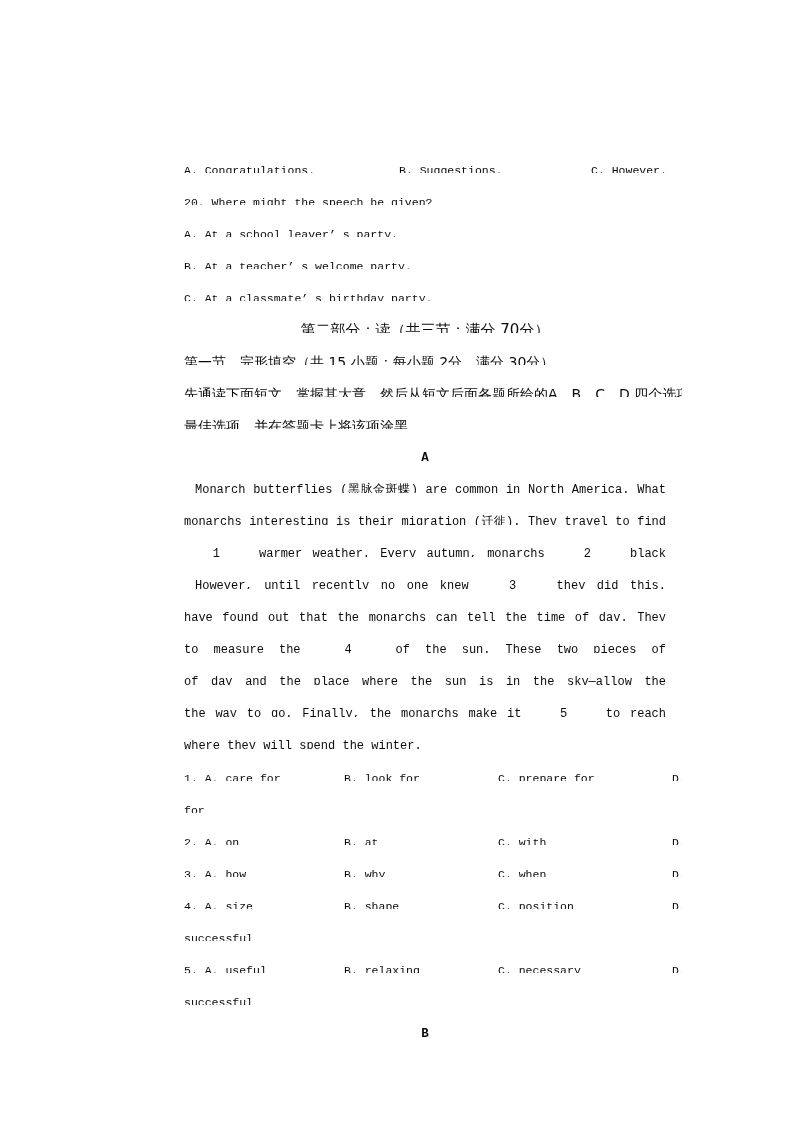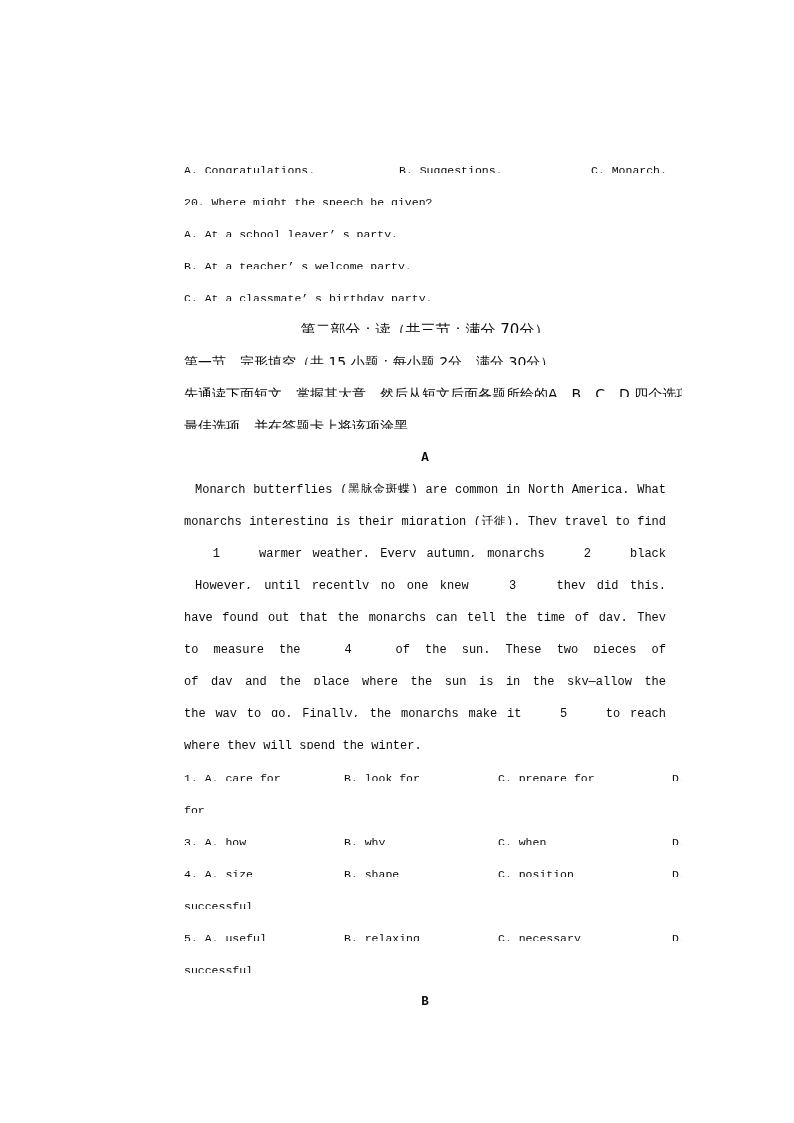"C. Monarch." span.c { text: Monarch -> However }
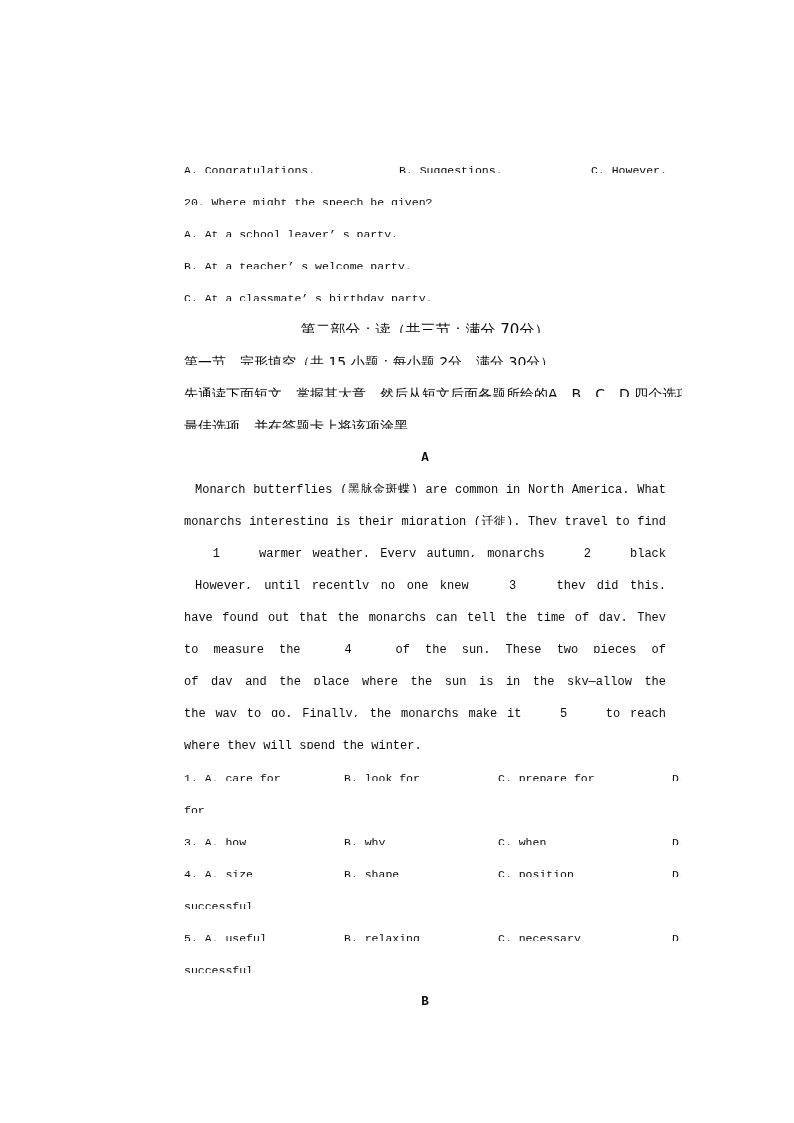"2. A. on" div.line { html: none -> <div> <span>2. A. on</span> <span>B. at</span> <span>C. with</span> <span>D. under</span> </div> }
